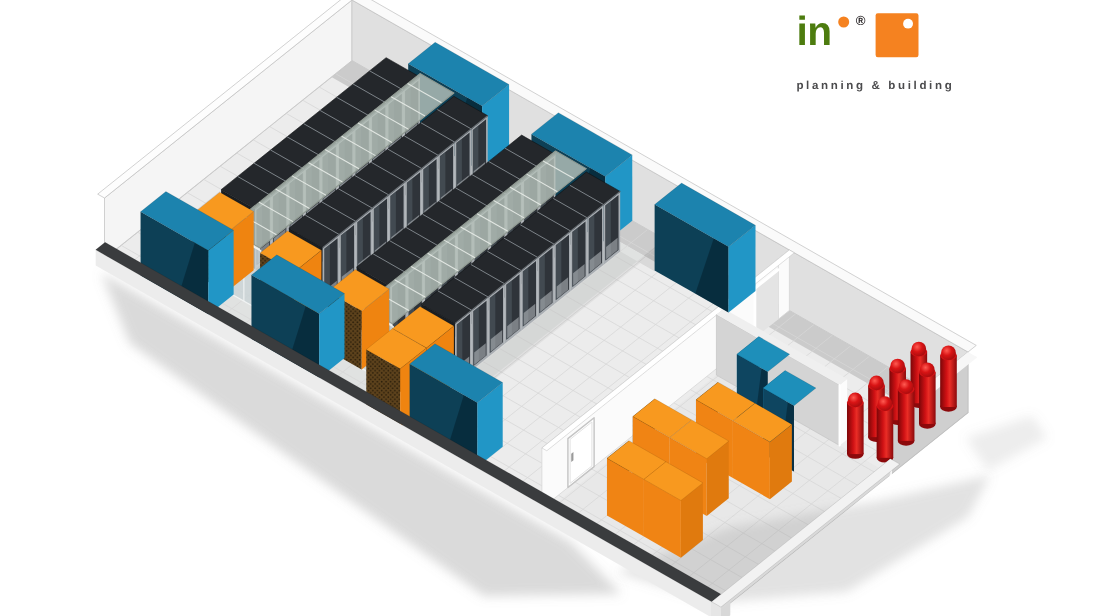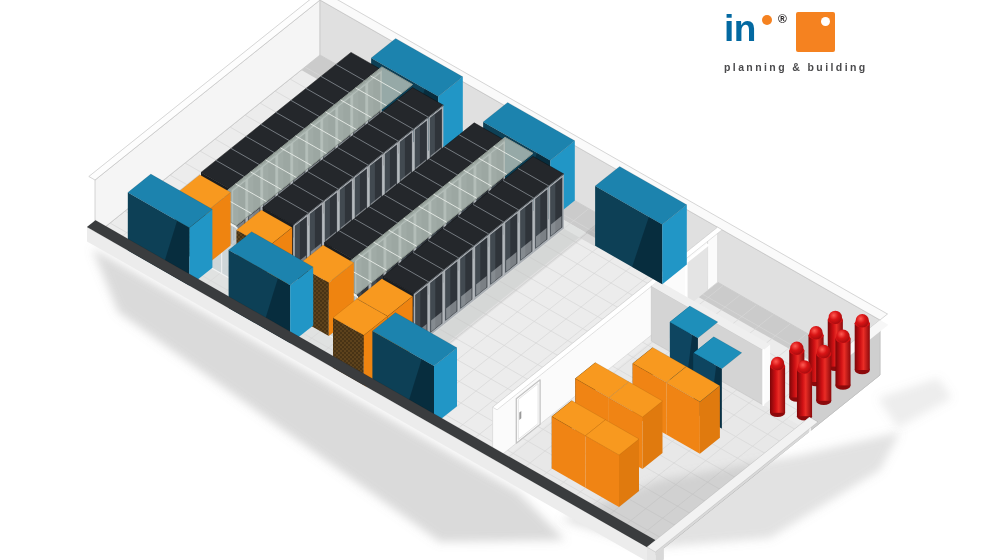"in" .logo-word { color: #0369a1 -> #4d7c0f }
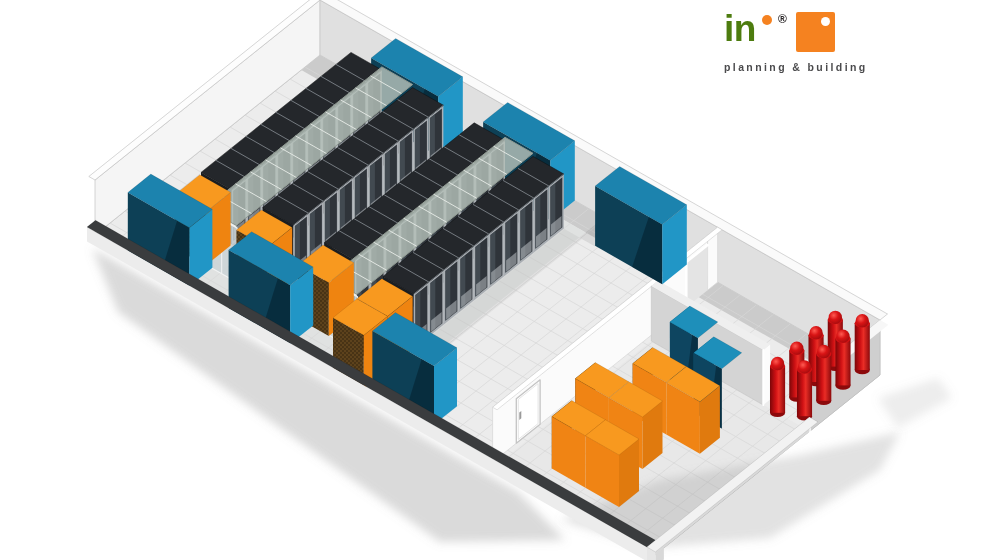"planning & building" .logo-sub { margin-top: 9px -> 20px }
